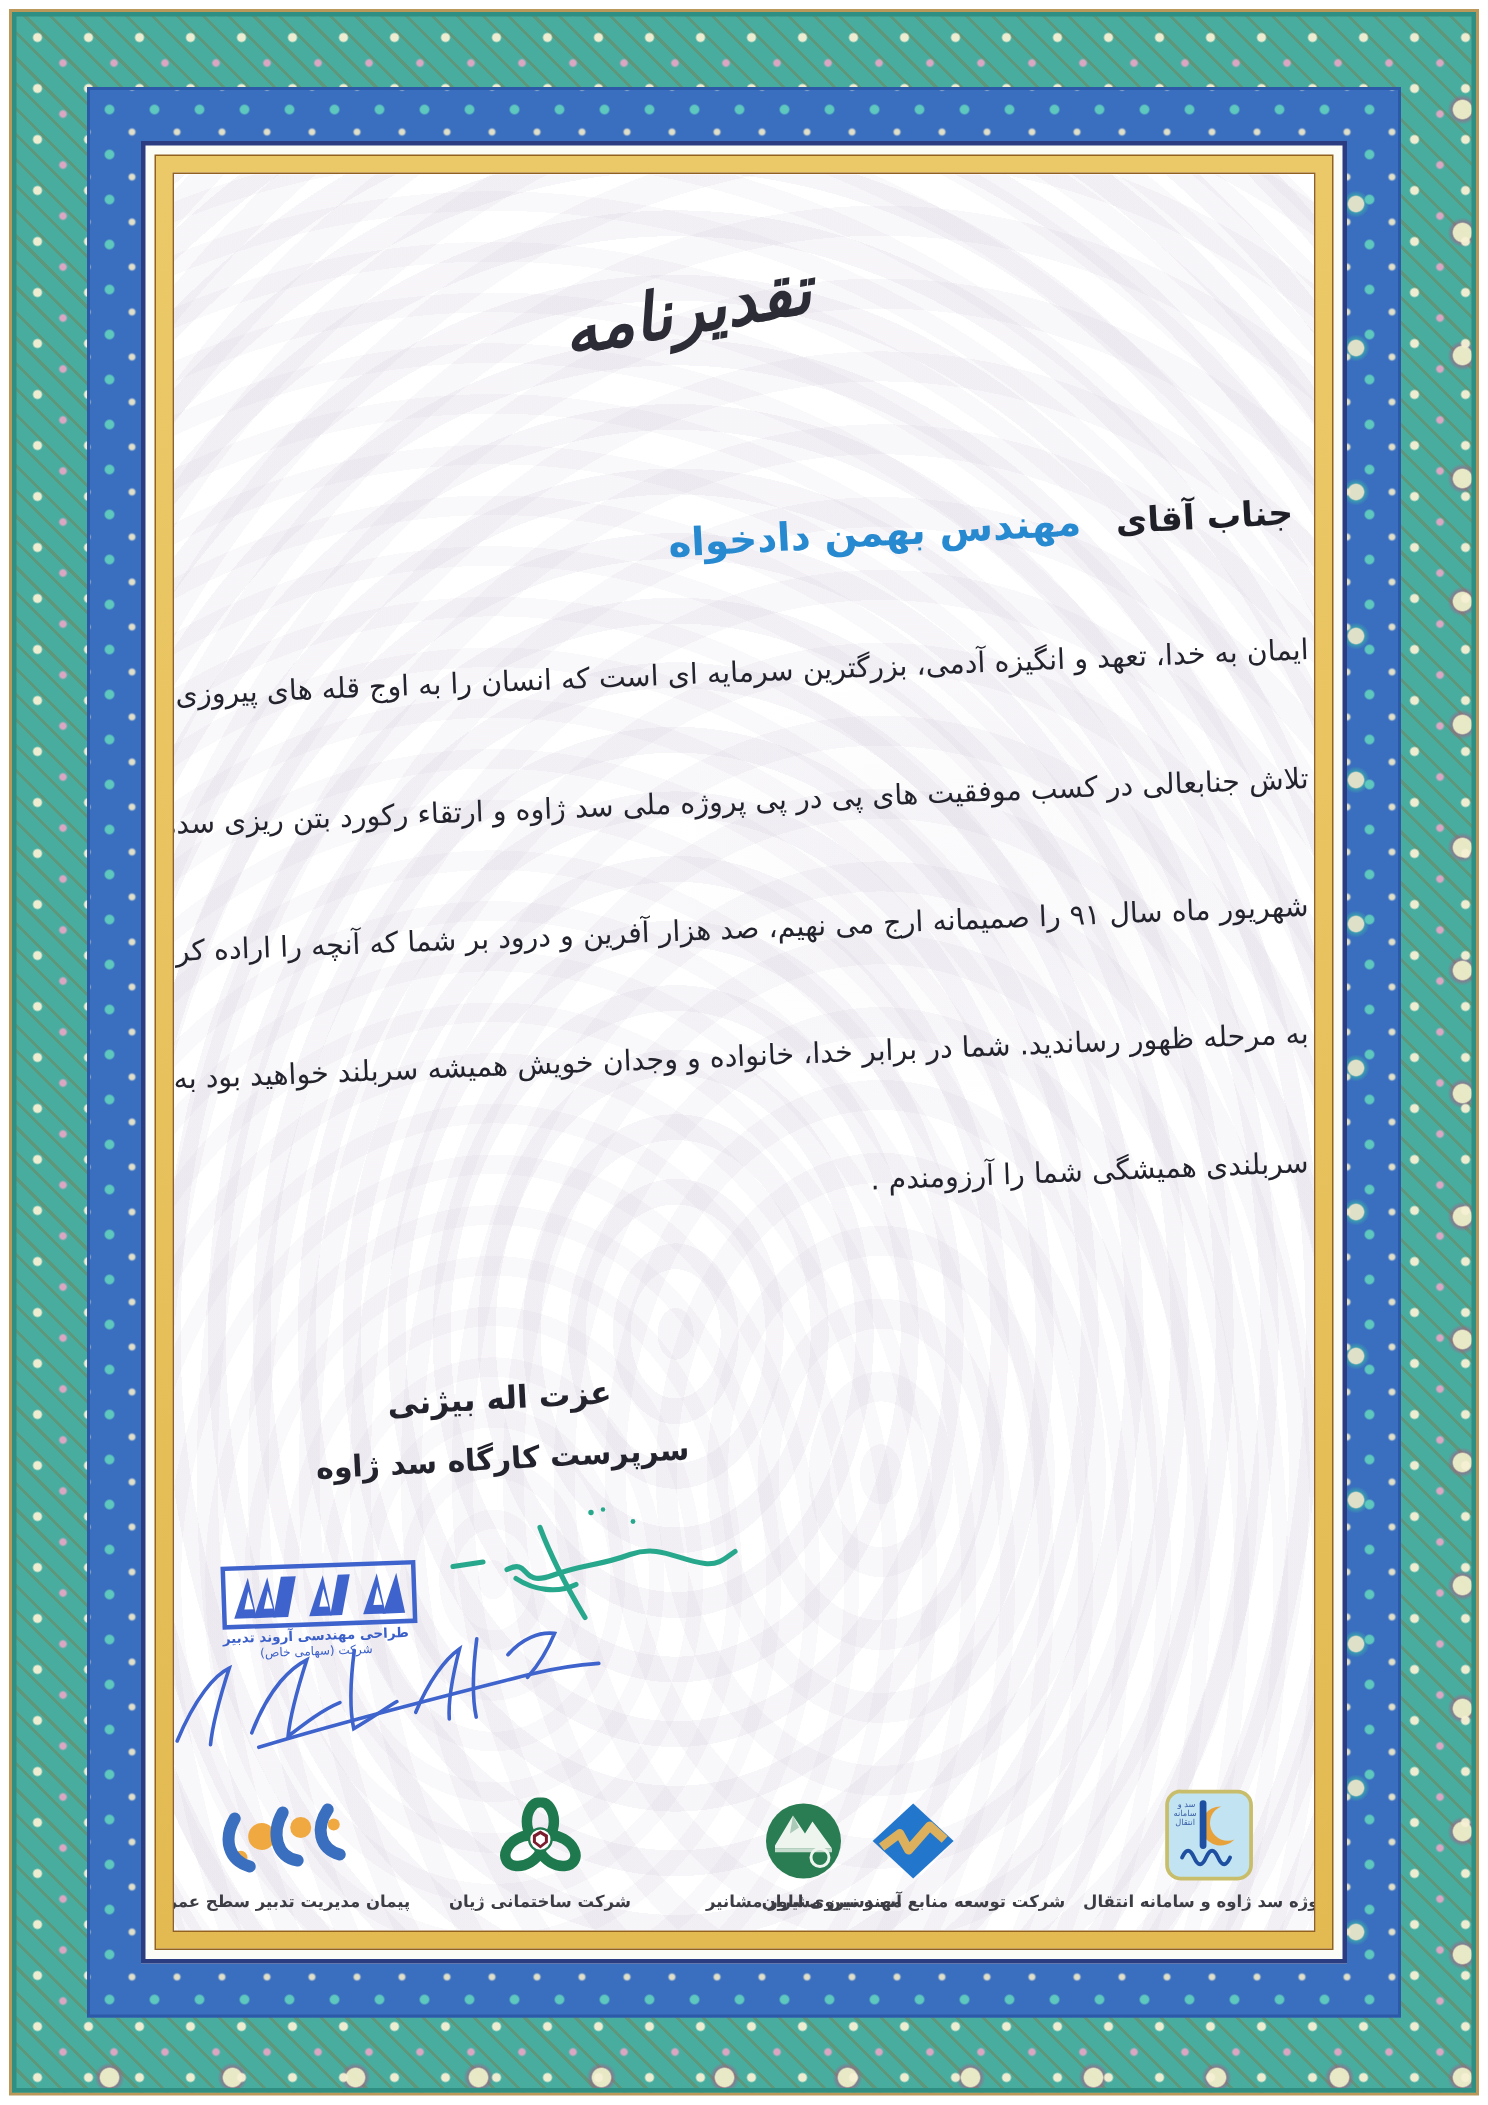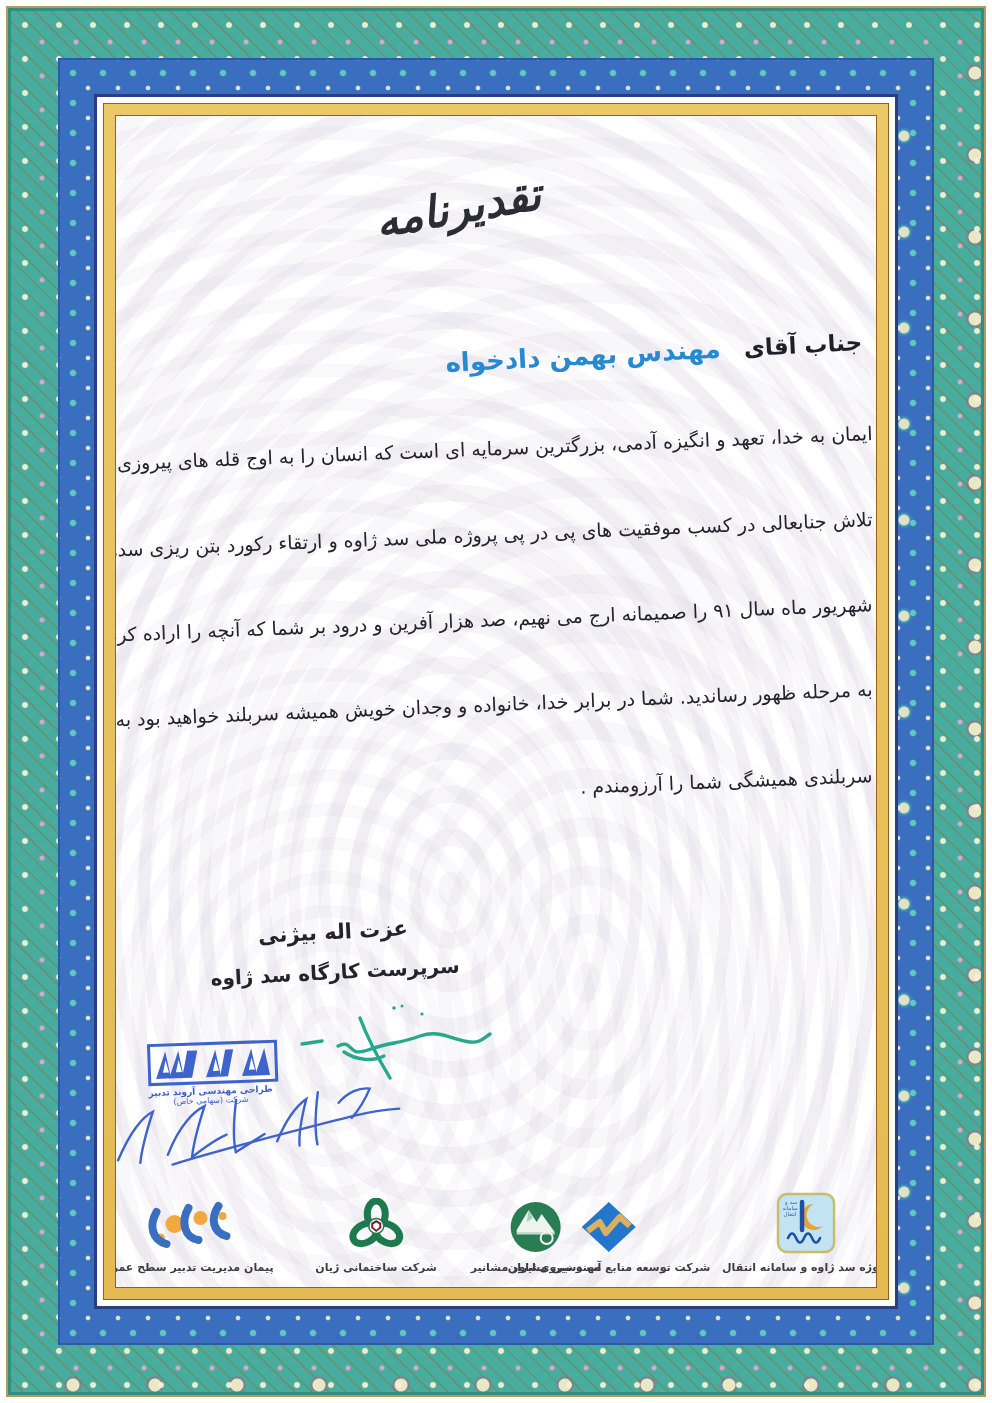"شرکت ساختمانی ژیان" .li2 { left: 260px -> 244px }
